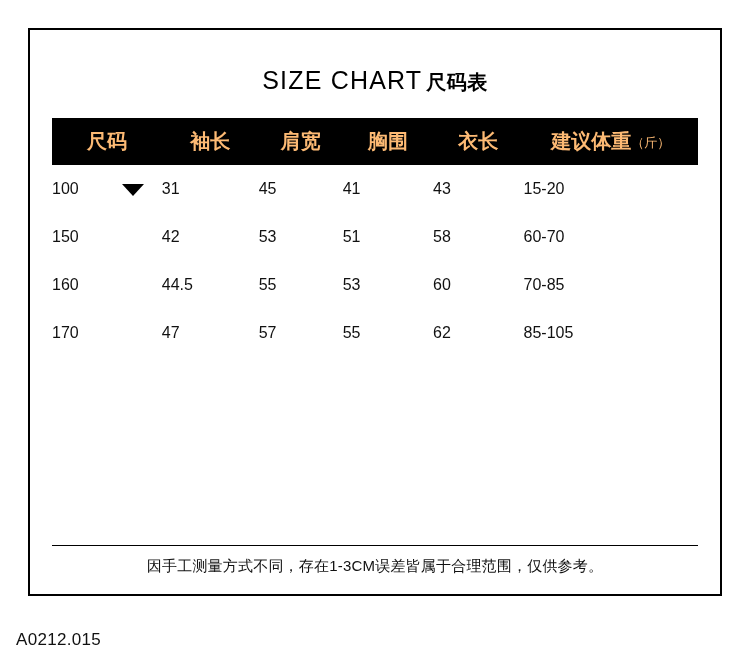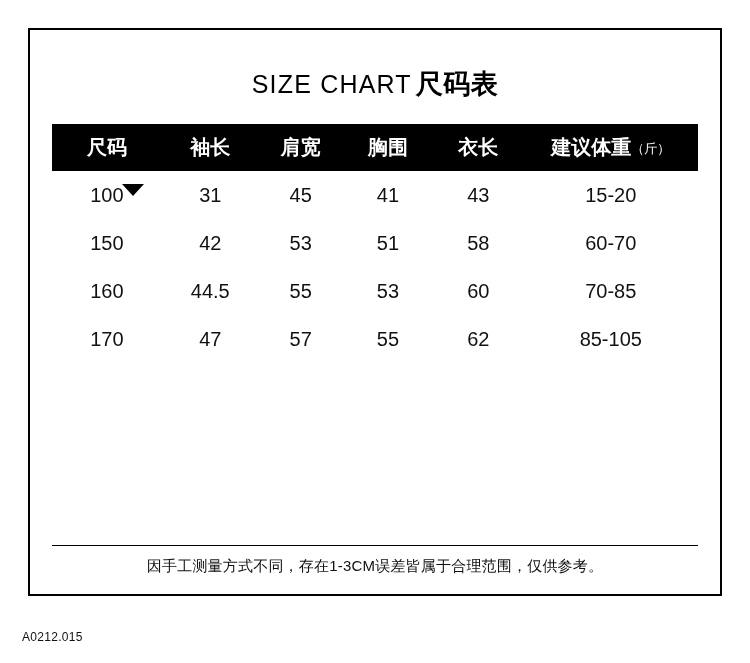"尺码表" .title-row .title-cn { font-size: 27px -> 20px }
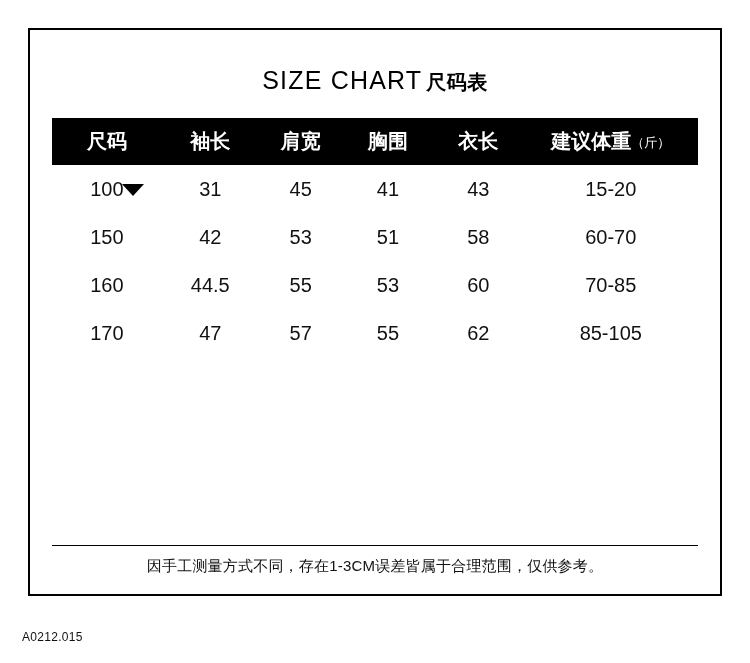"尺码" table.size-table thead tr { color: #ffffff -> #fdba74 }
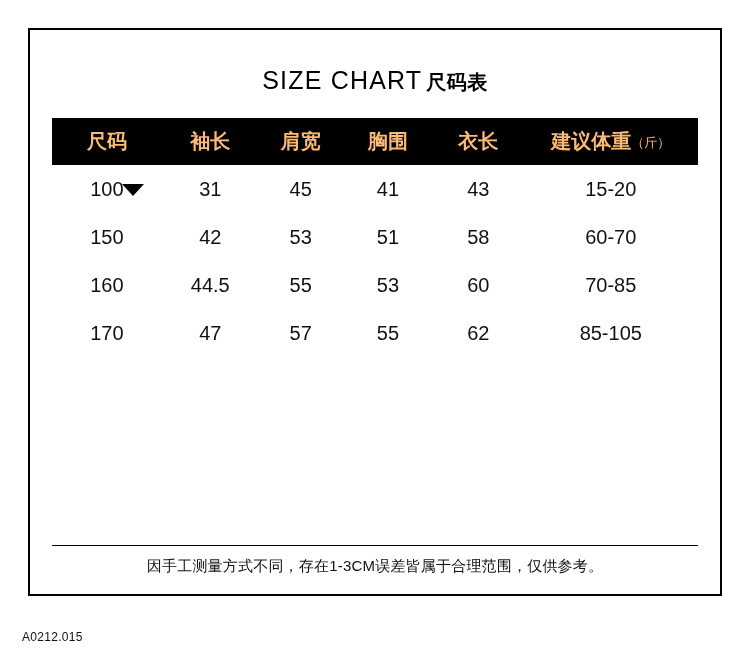"100" table.size-table tbody td { font-size: 20px -> 16px; text-align: center -> left }
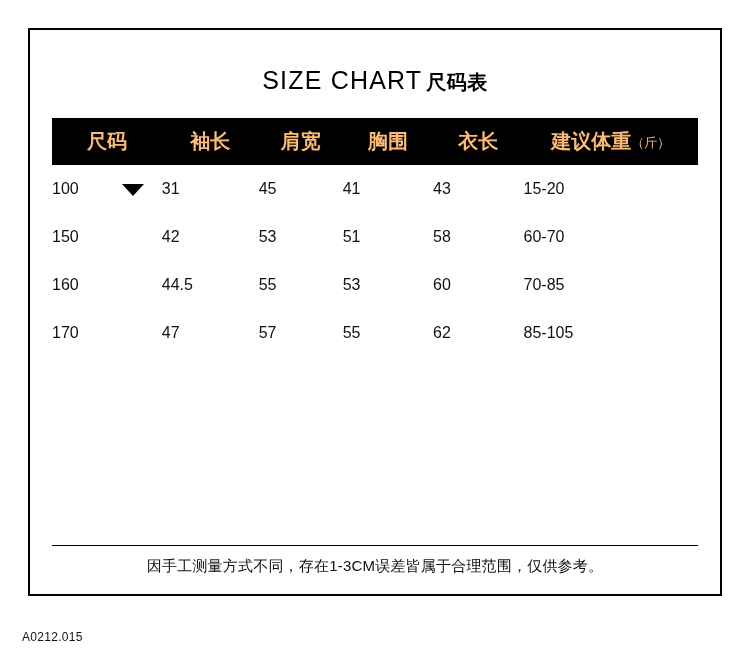"A0212.015" .code { font-size: 12px -> 17px; margin-left: 6px -> none }
